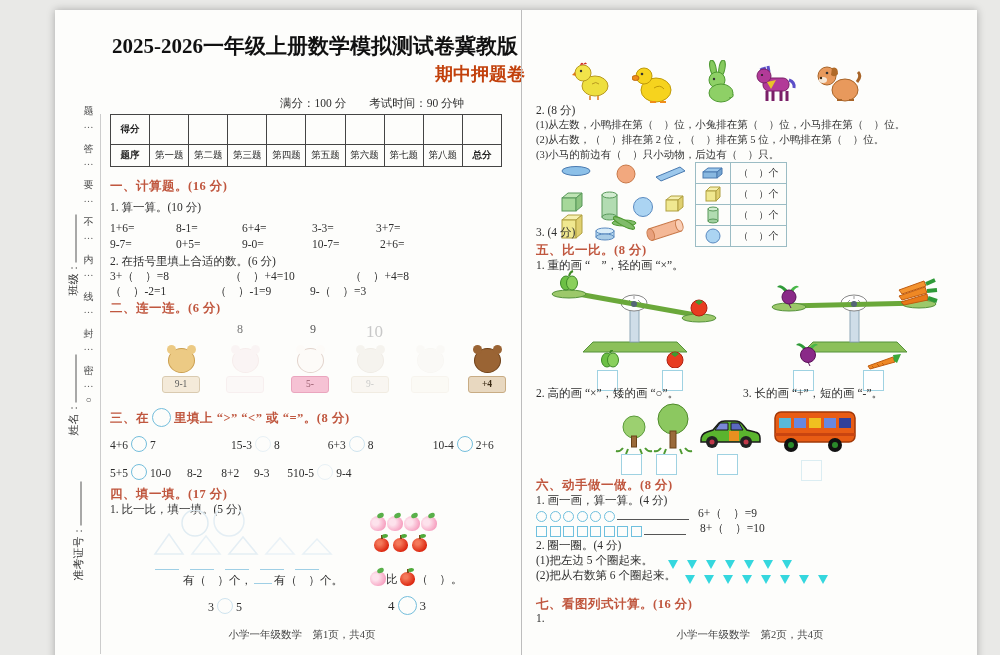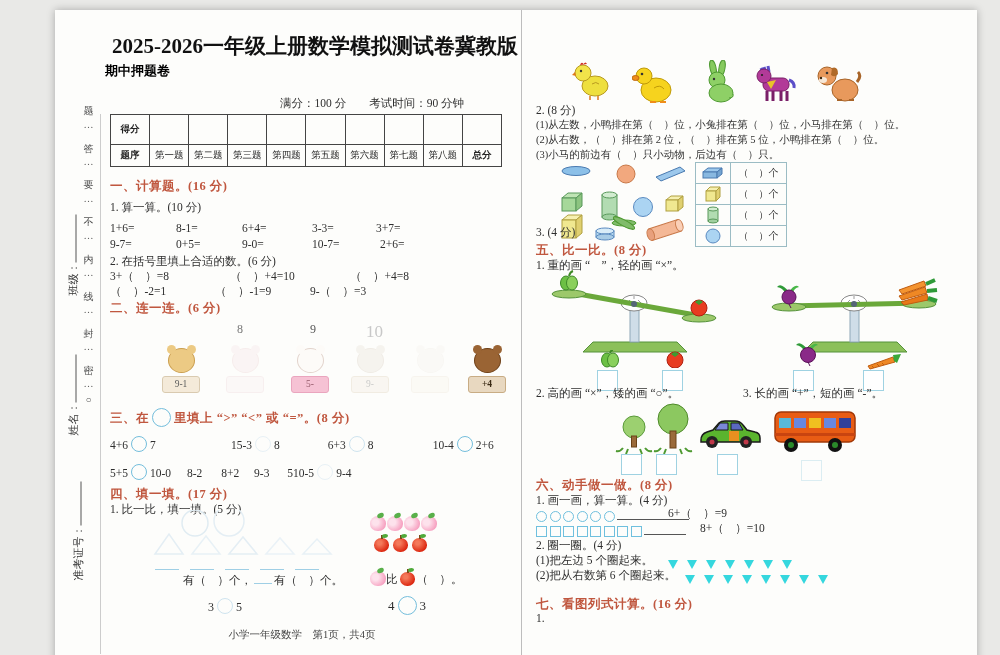"期中押题卷" div.abs { color: #000000 -> #c2410c; font-size: 13px -> 18px; text-align: left -> right }
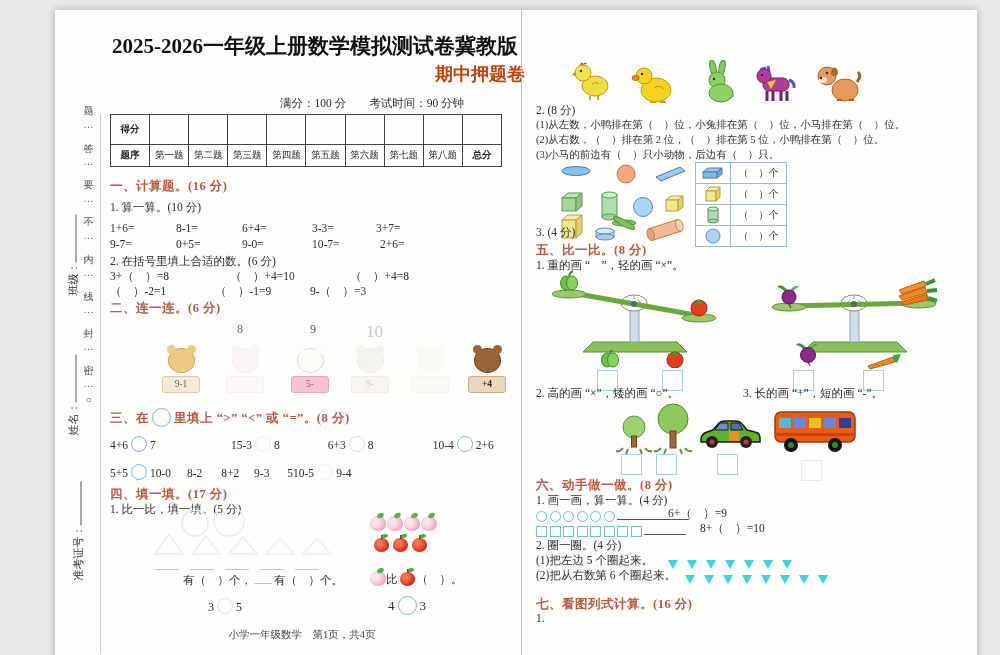"6+（ ）=9" div.abs { left: 613px -> 643px }
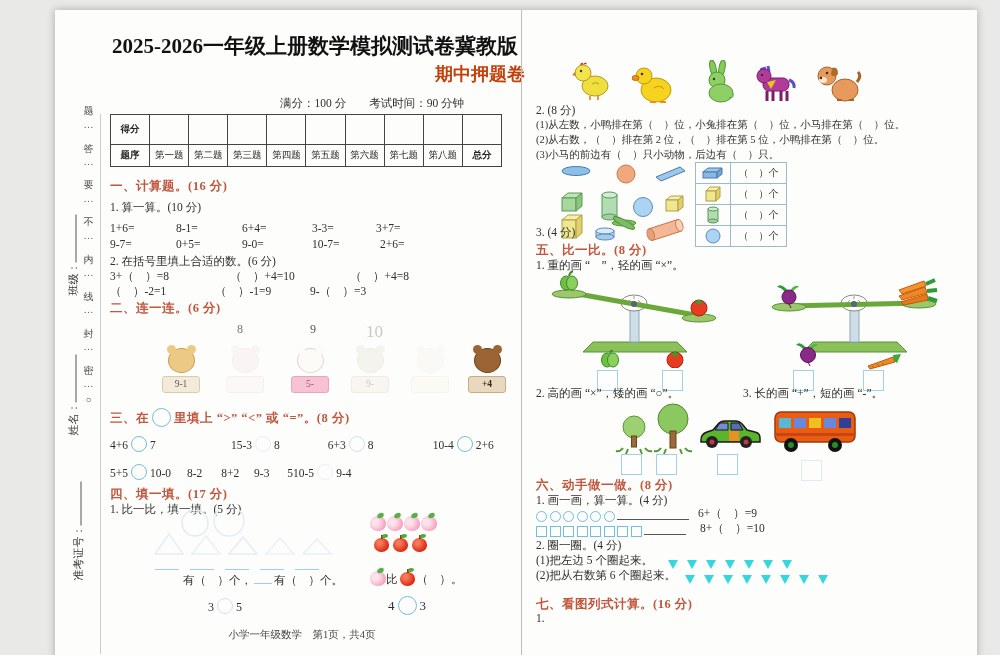"小学一年级数学 第2页，共4页" div.abs { html: none -> <div>小学一年级数学 第2页，共4页</div> }
